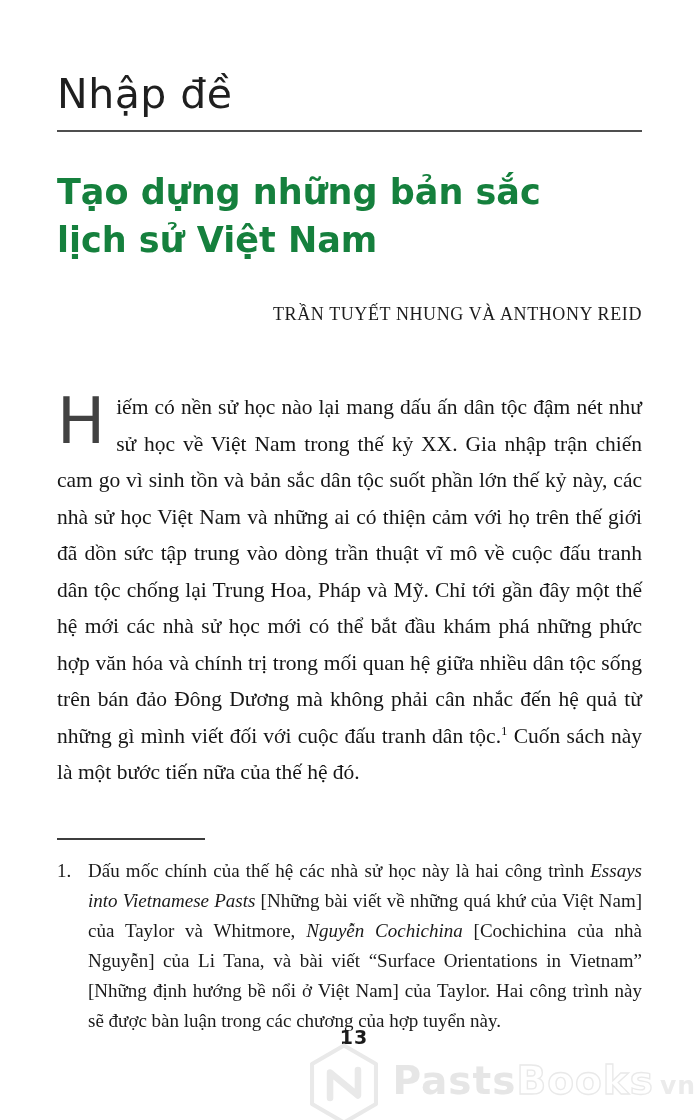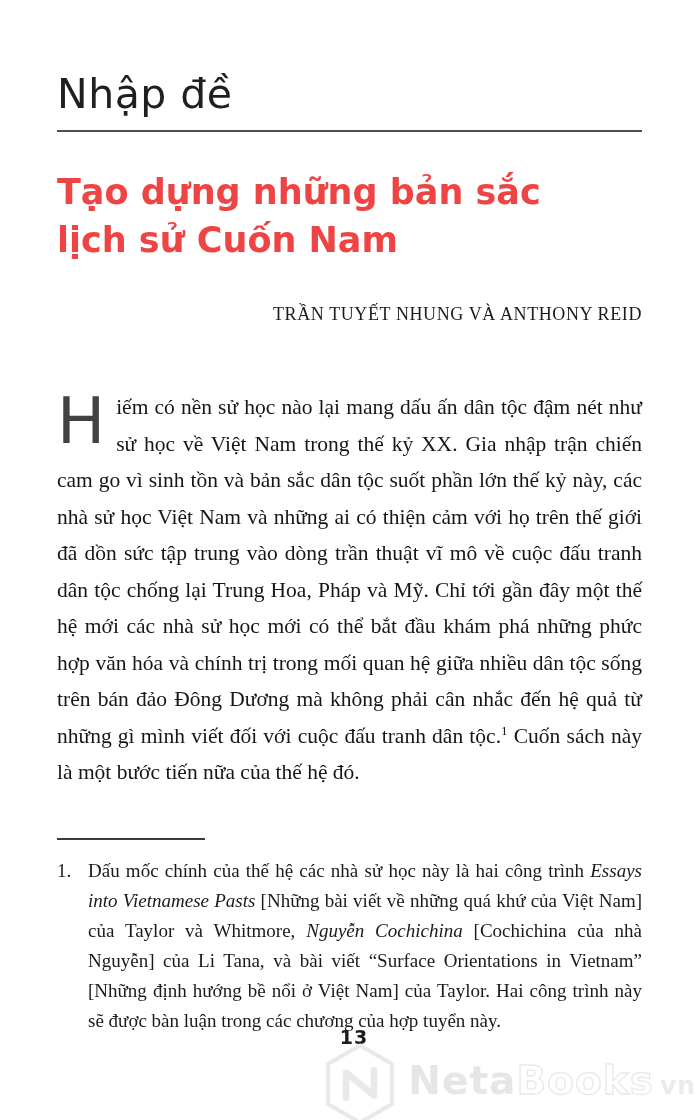"Tạo dựng những bản sắc" .book-title { color: #ef4444 -> #15803d }
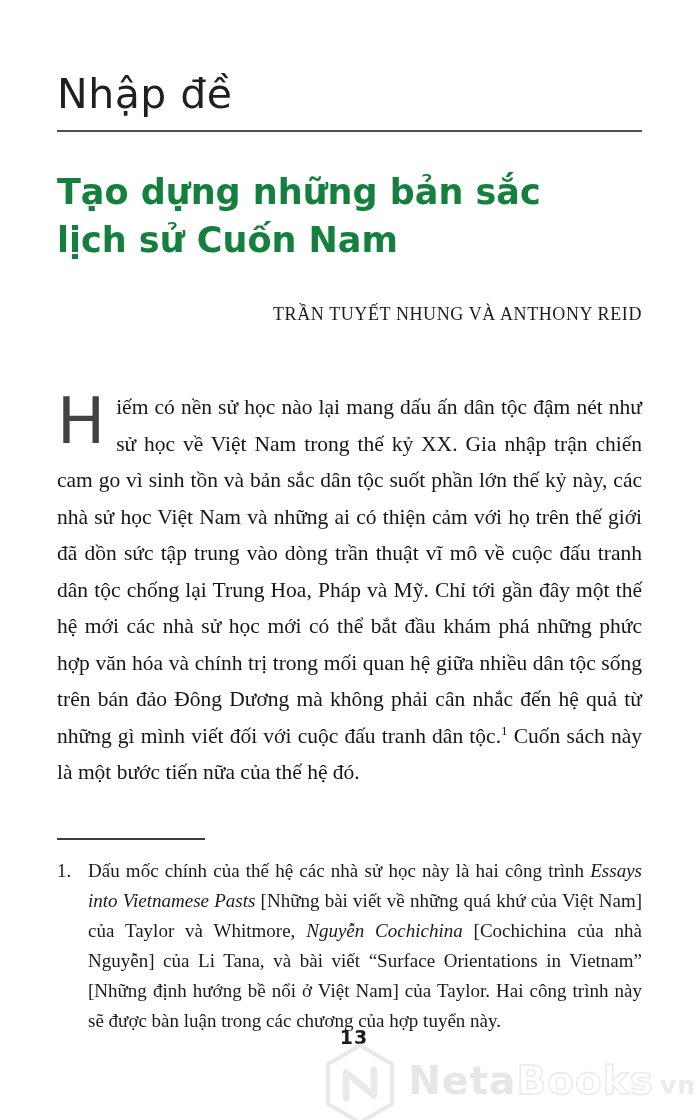"lịch sử Cuốn Nam" div { text: Cuốn -> Việt }
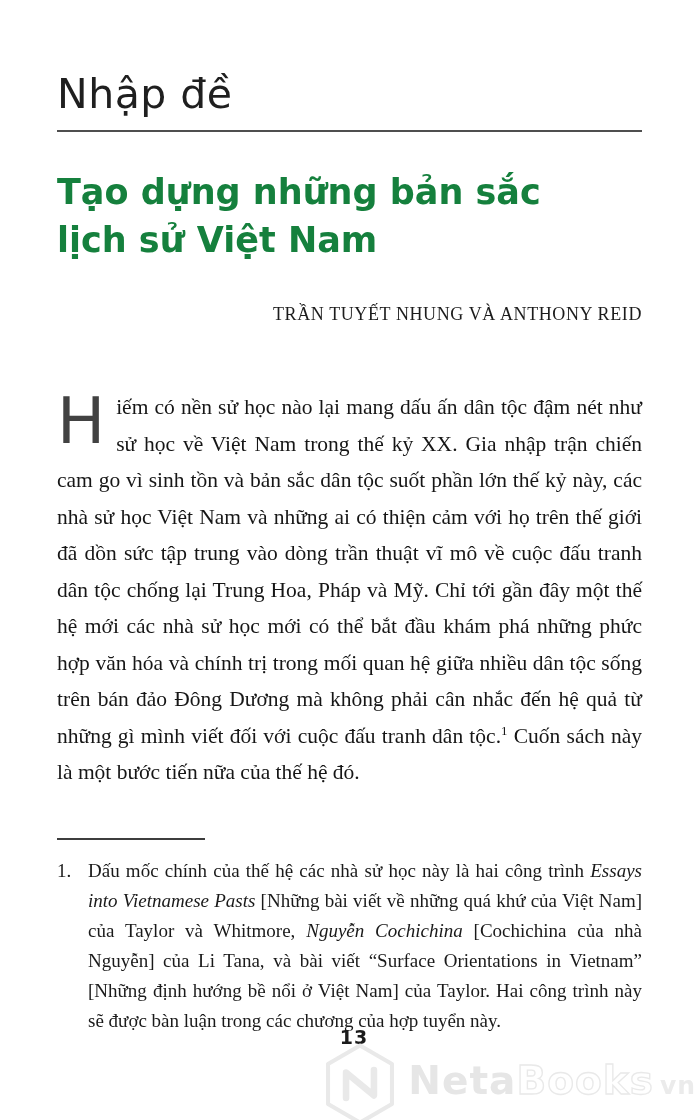"Neta" span.wm-neta { text: Neta -> Pasts }
